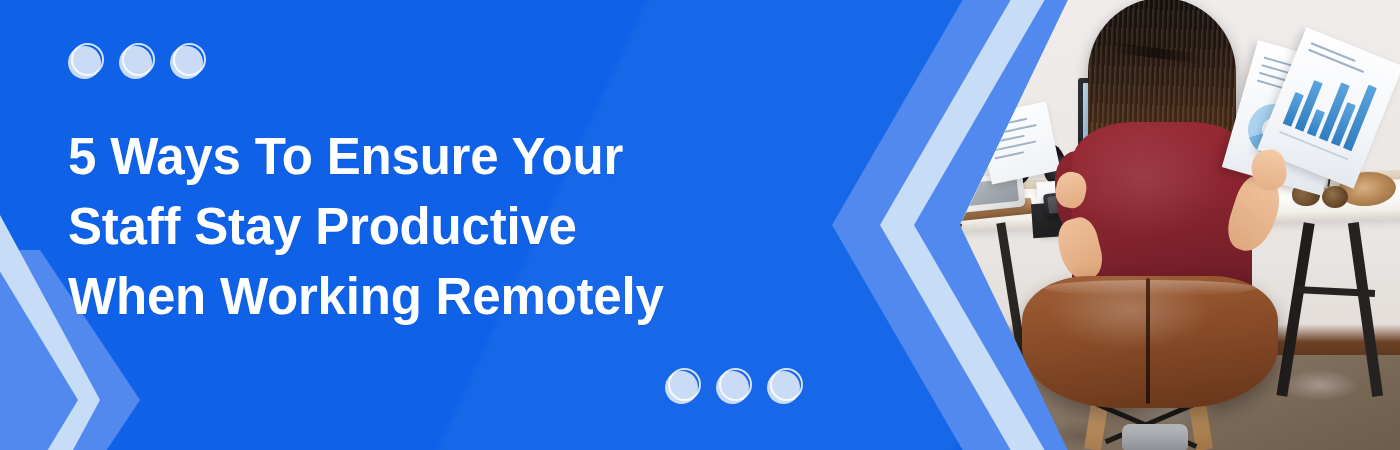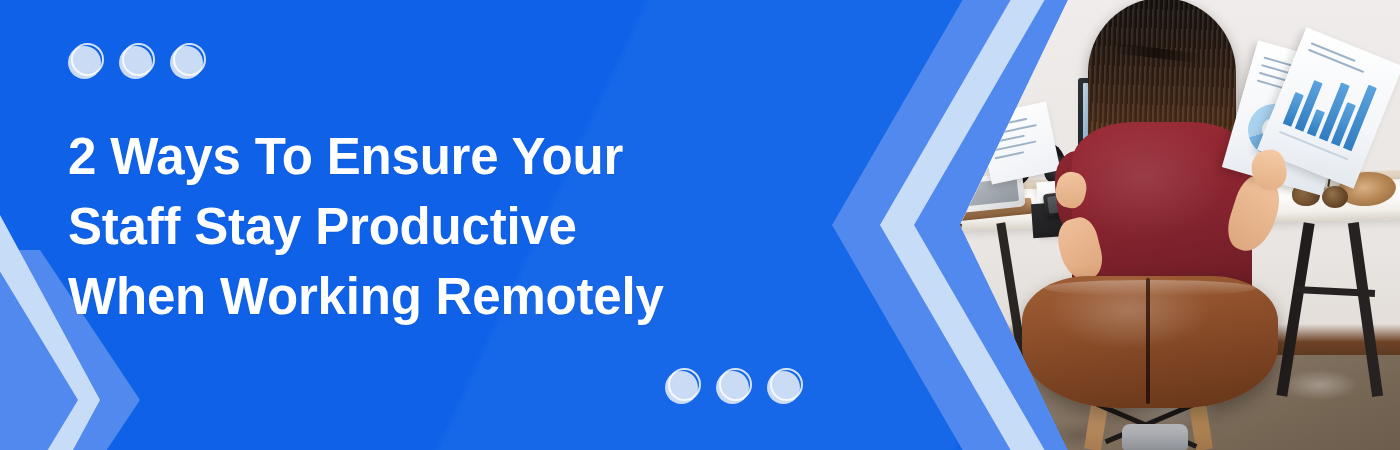"2 Ways To Ensure Your" div.title { text: 2 -> 5 }
